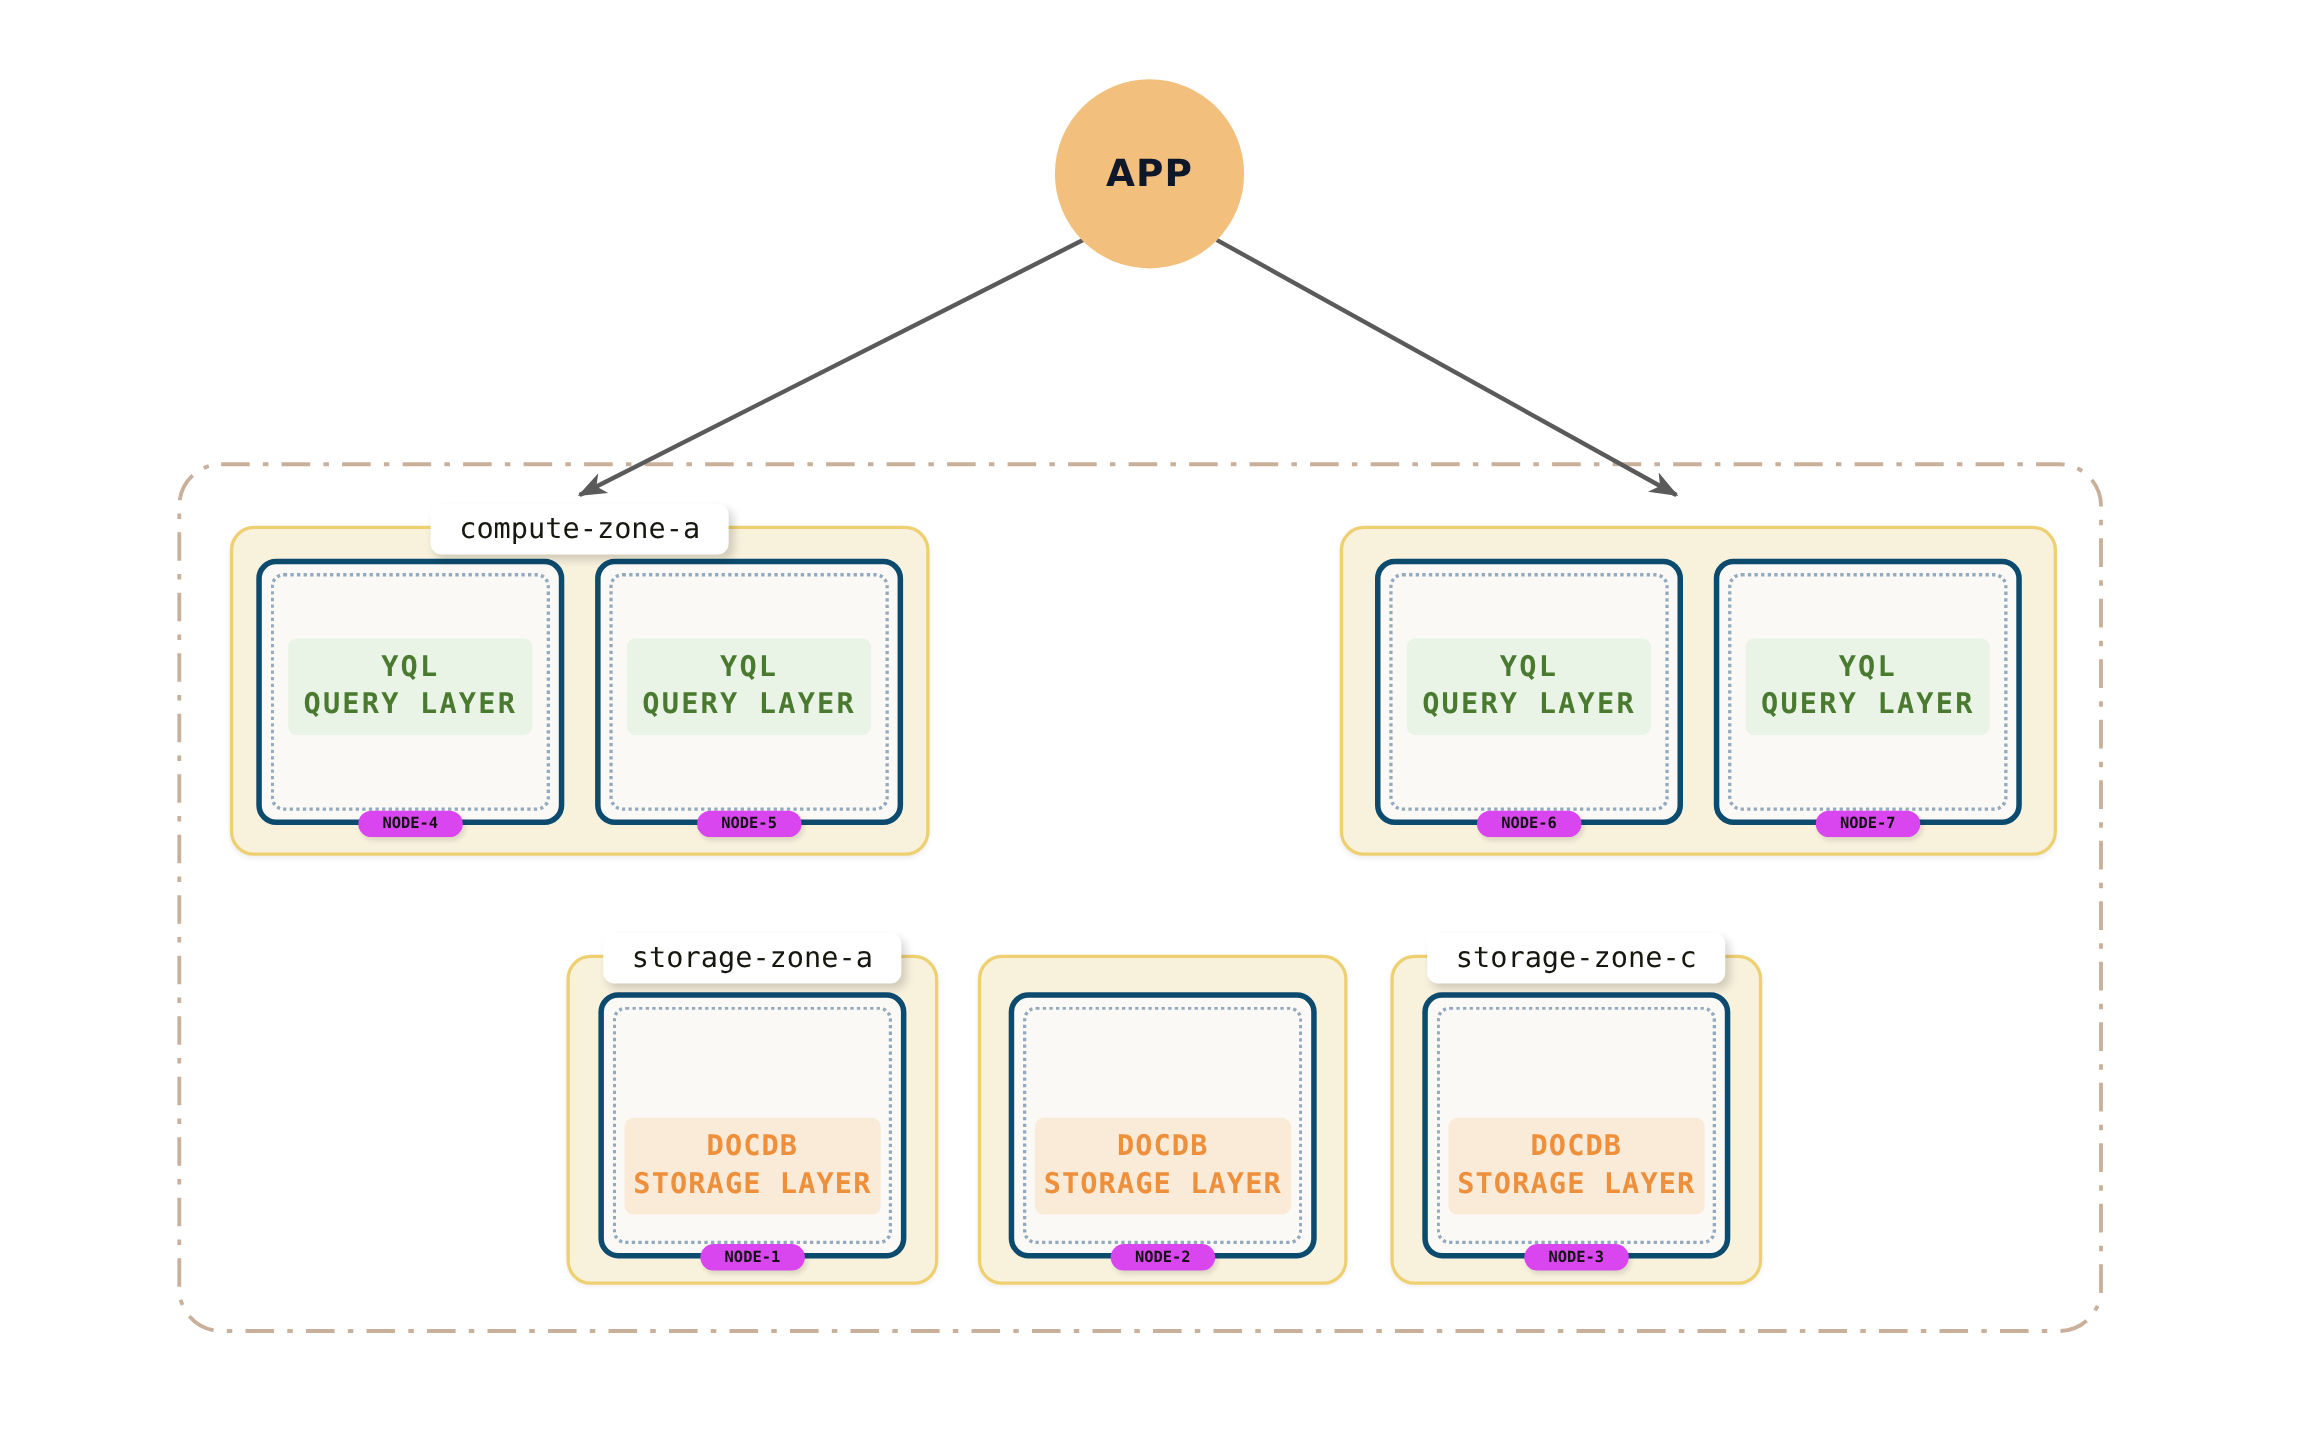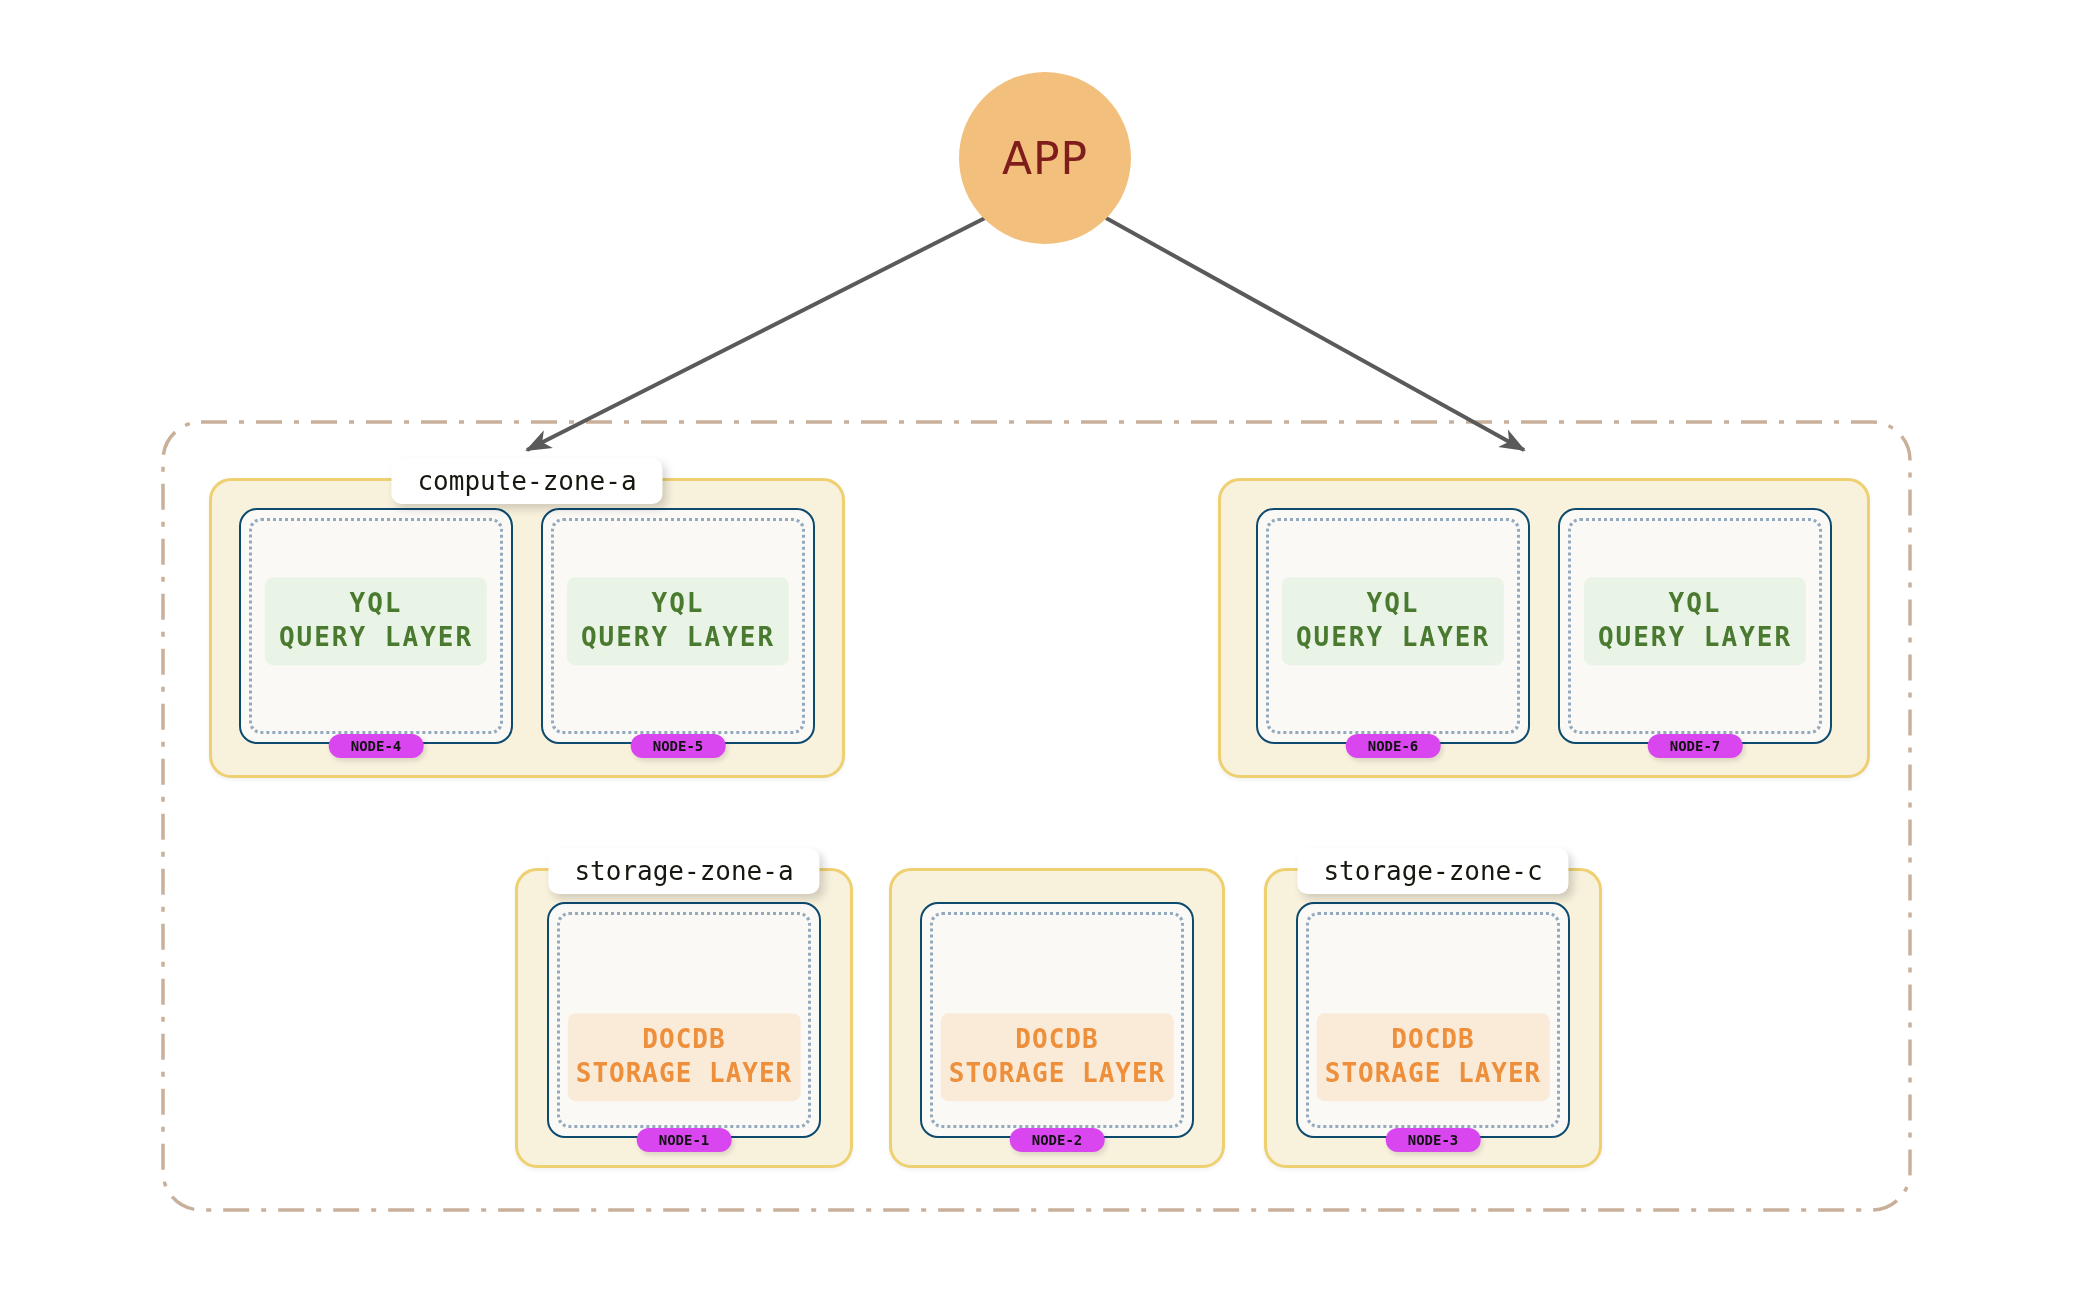"APP" .app-circle span { color: #7f1d1d -> #0f172a; font-size: 44px -> 34px; font-weight: 400 -> 700 }
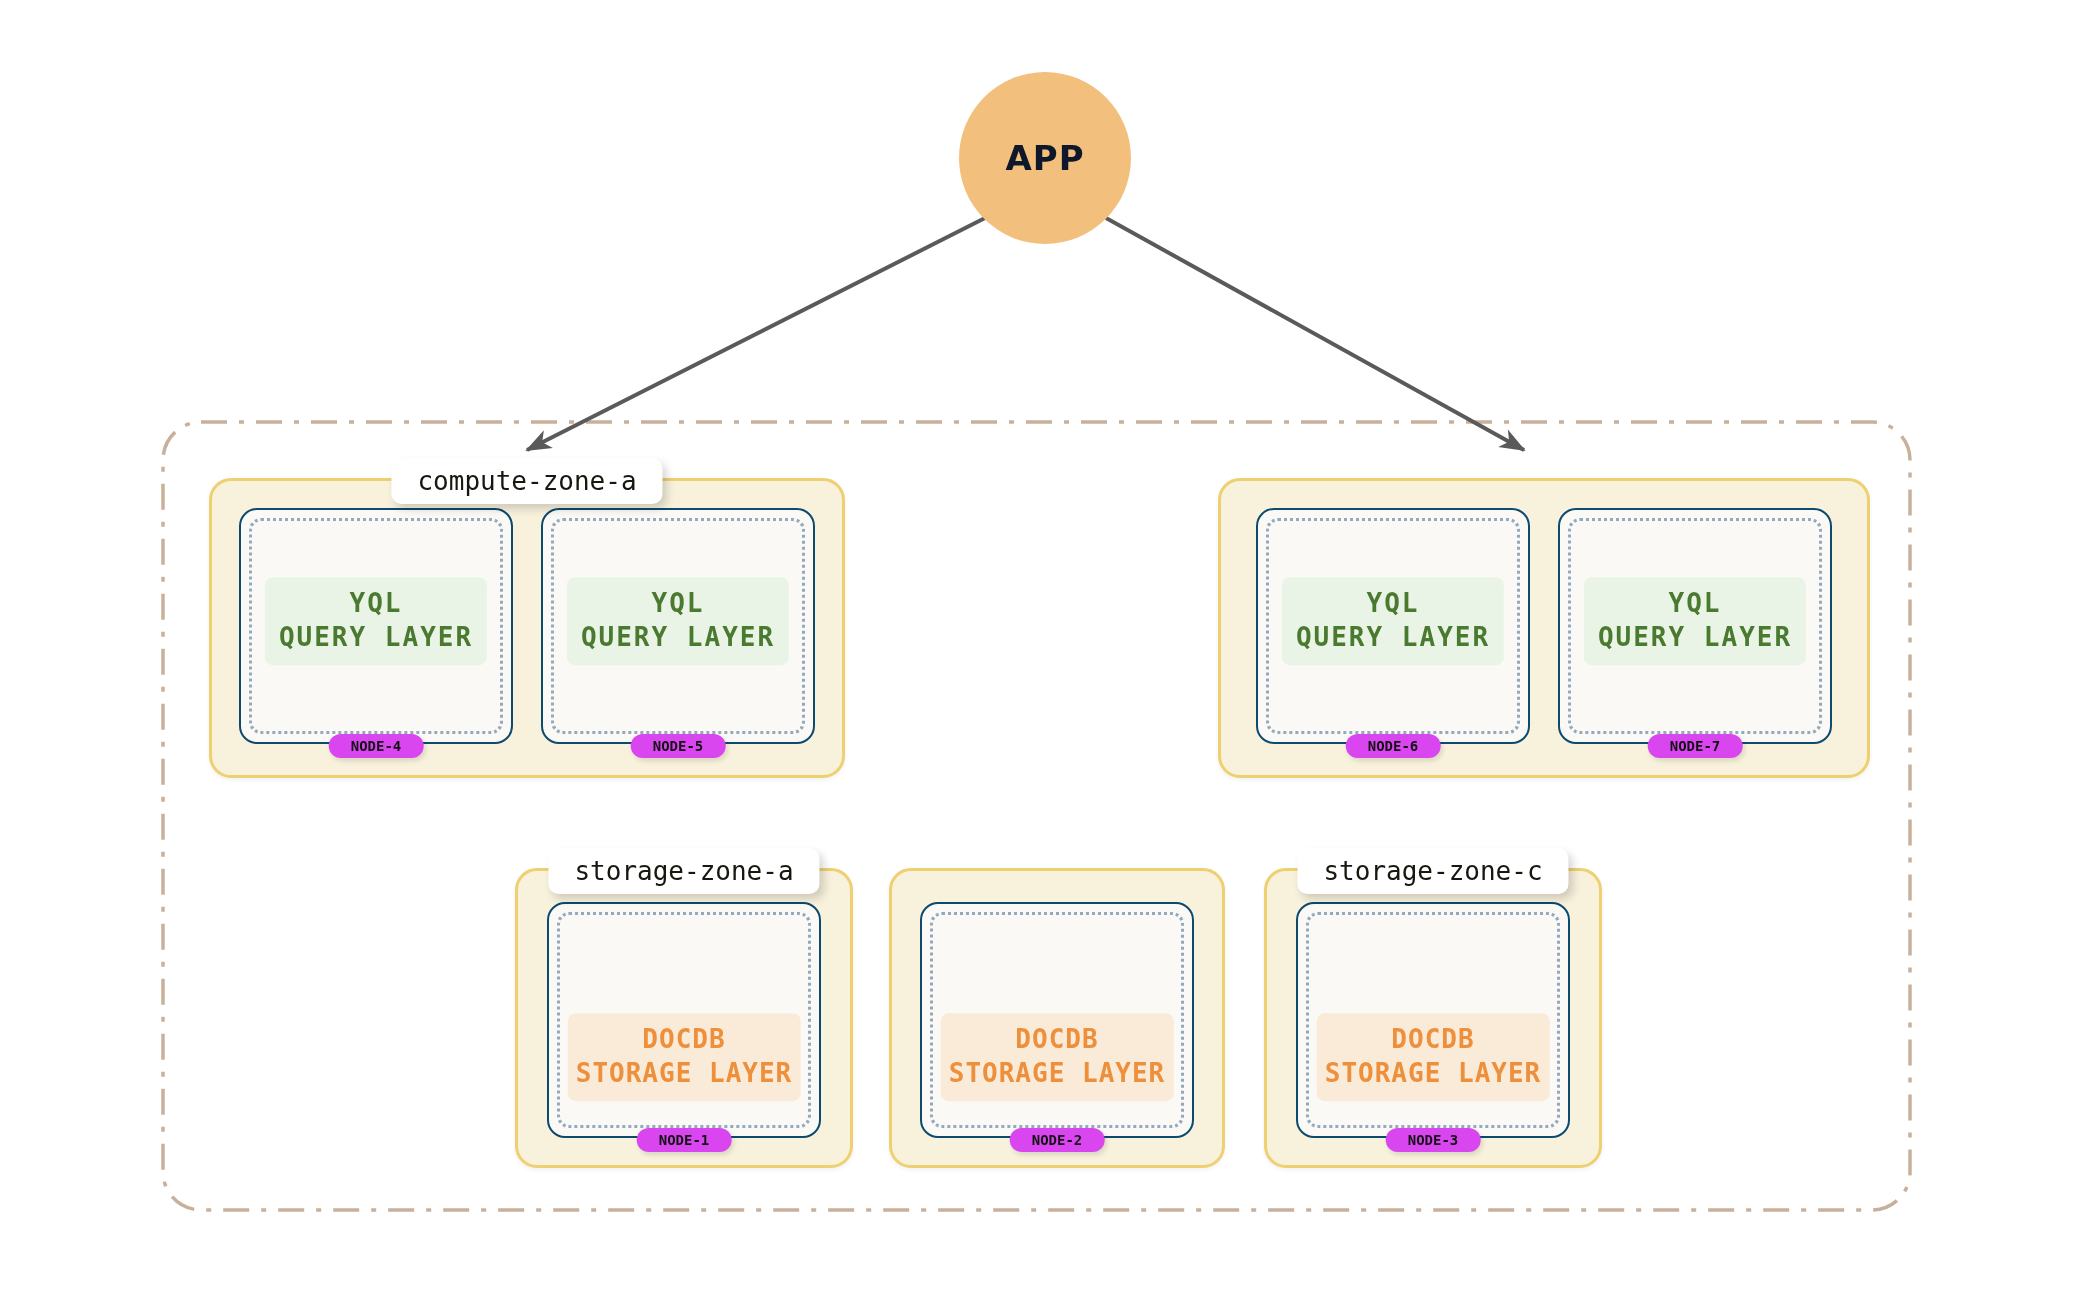"YQL" .node { border: 2px solid #0c4a6e -> 5px solid #0c4a6e }
